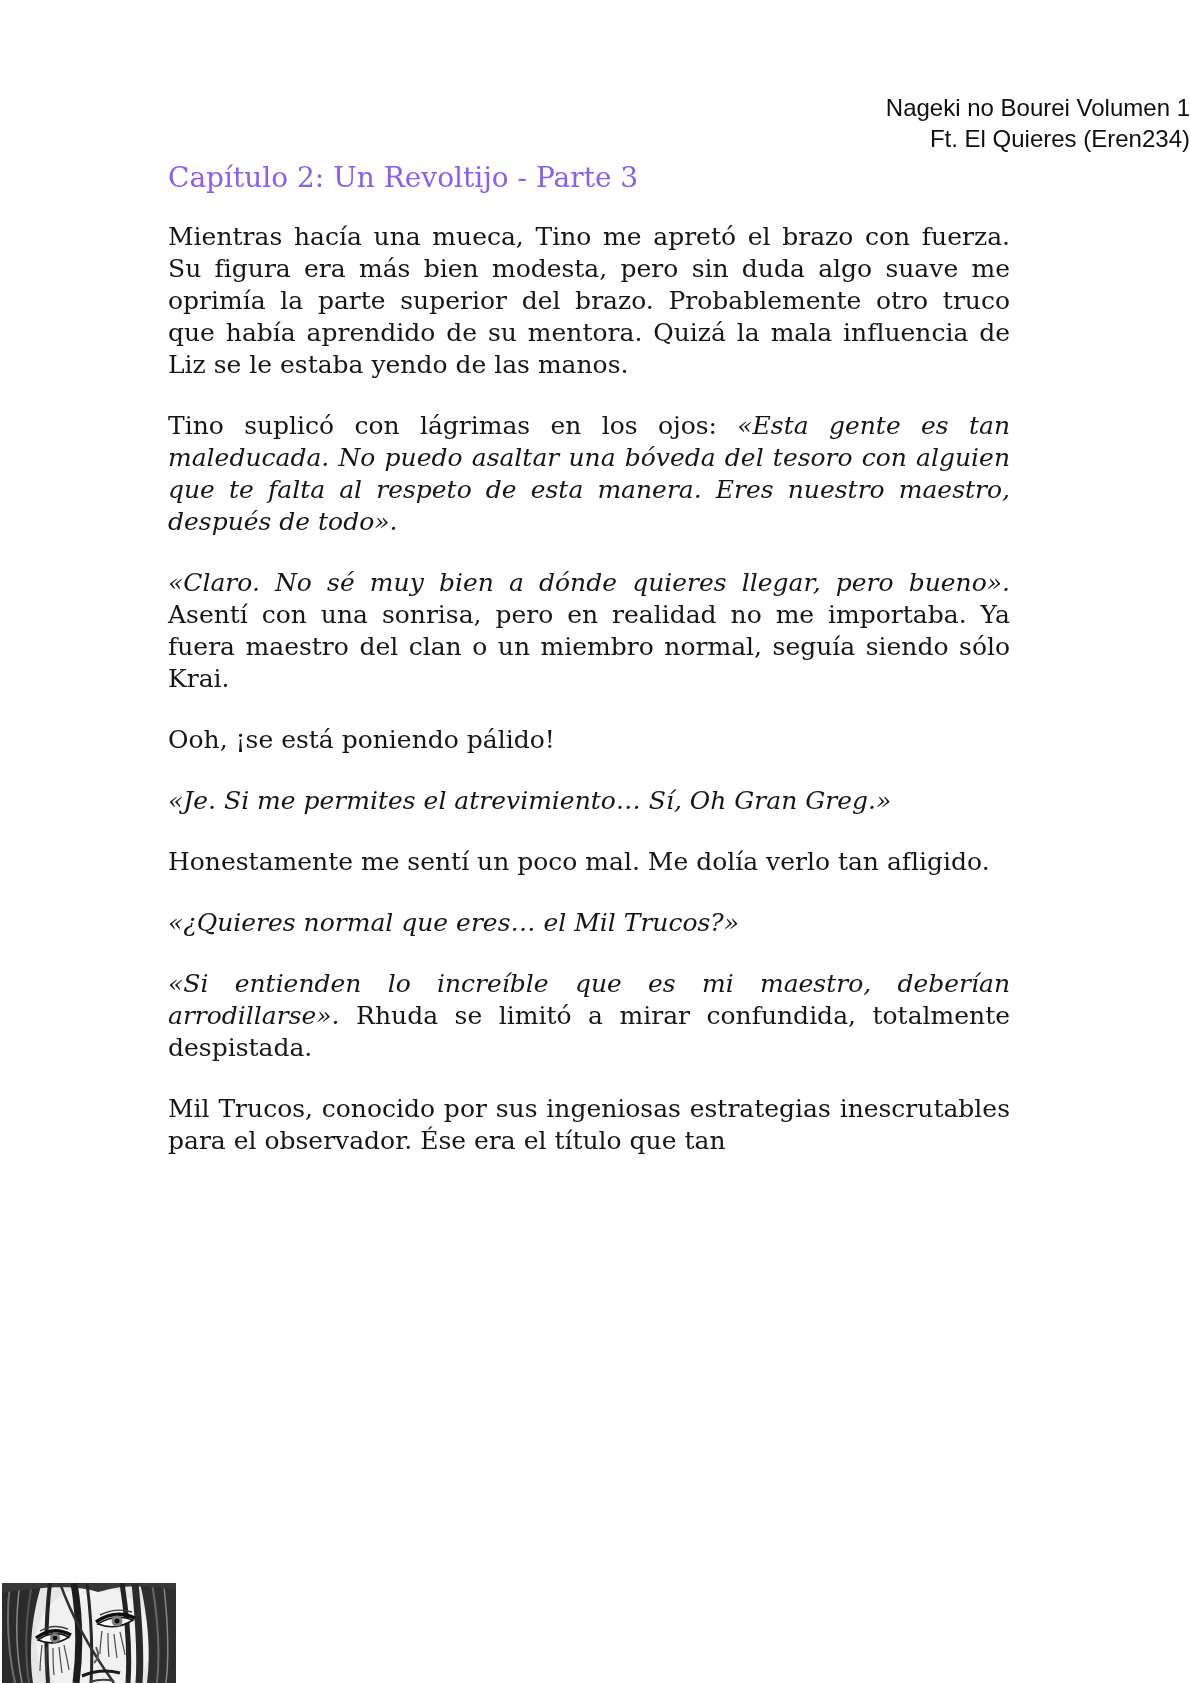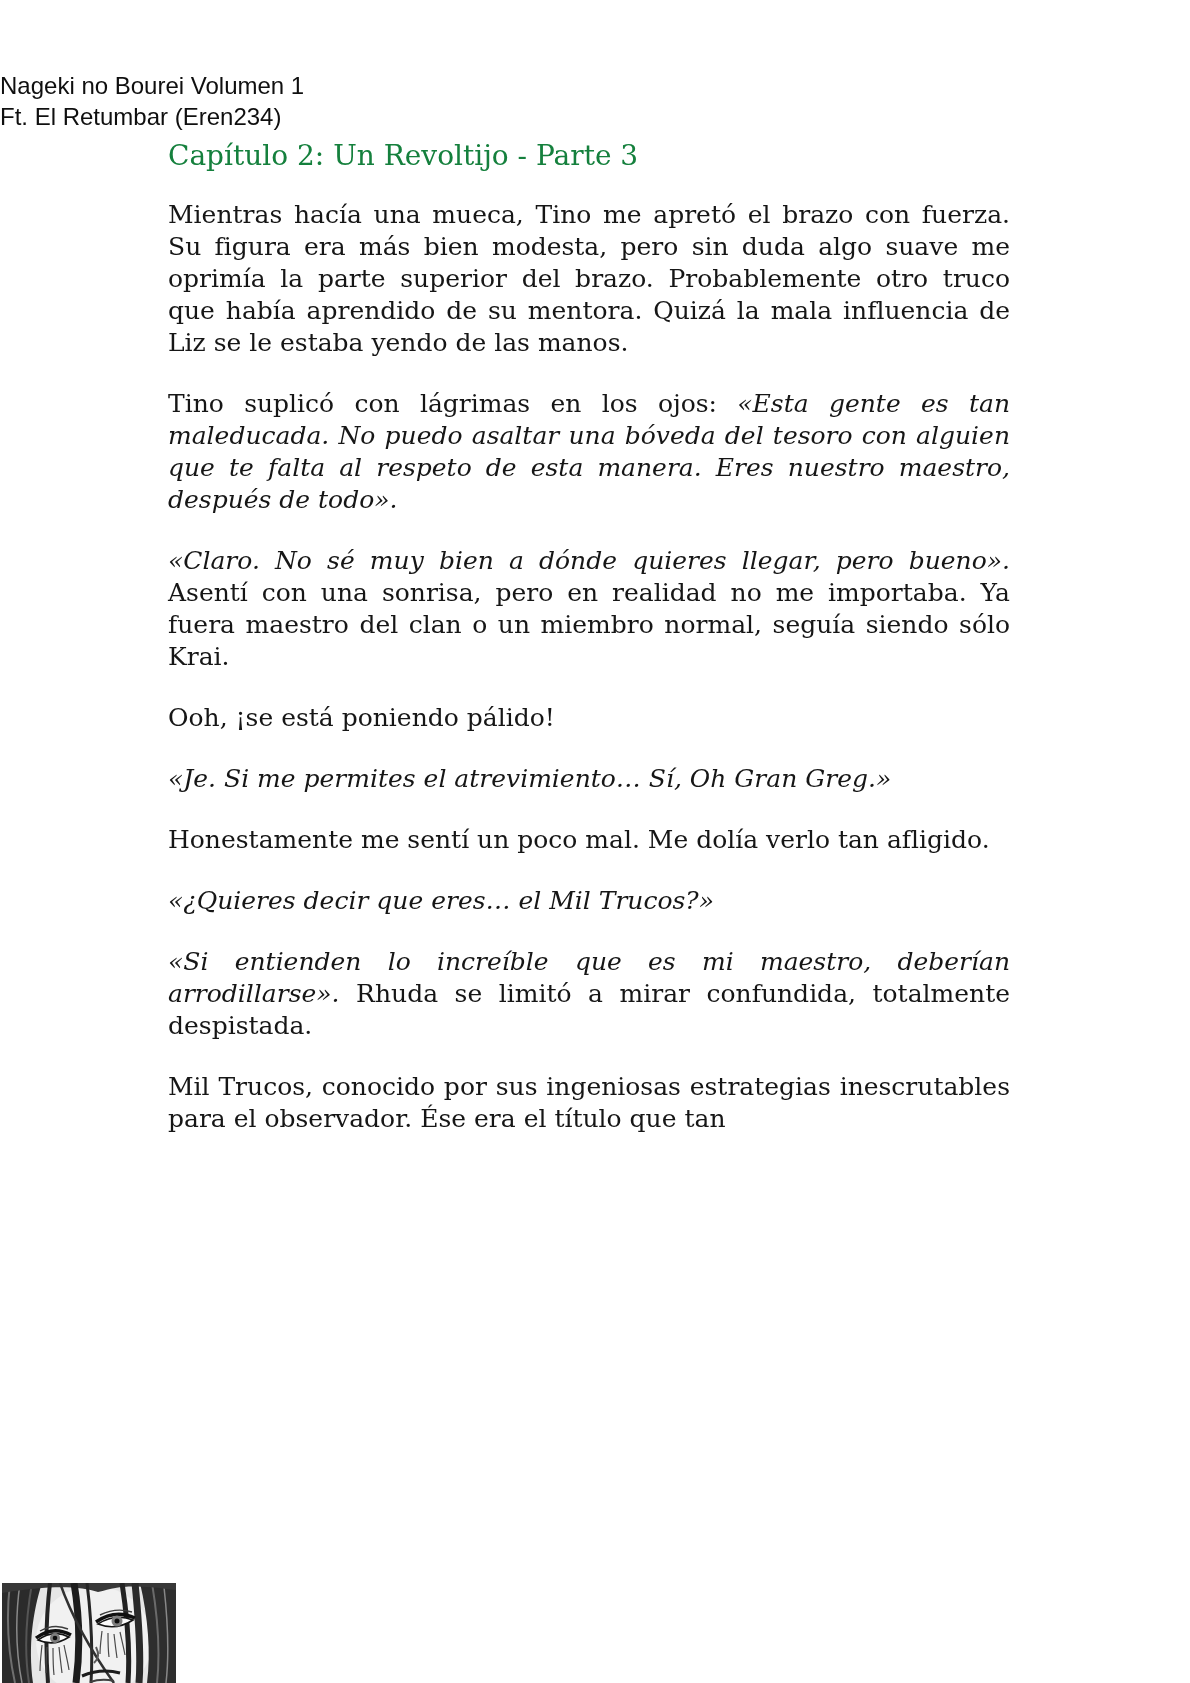"Nageki no Bourei Volumen 1" .doc-header { padding-top: 70px -> 92px; text-align: left -> right }
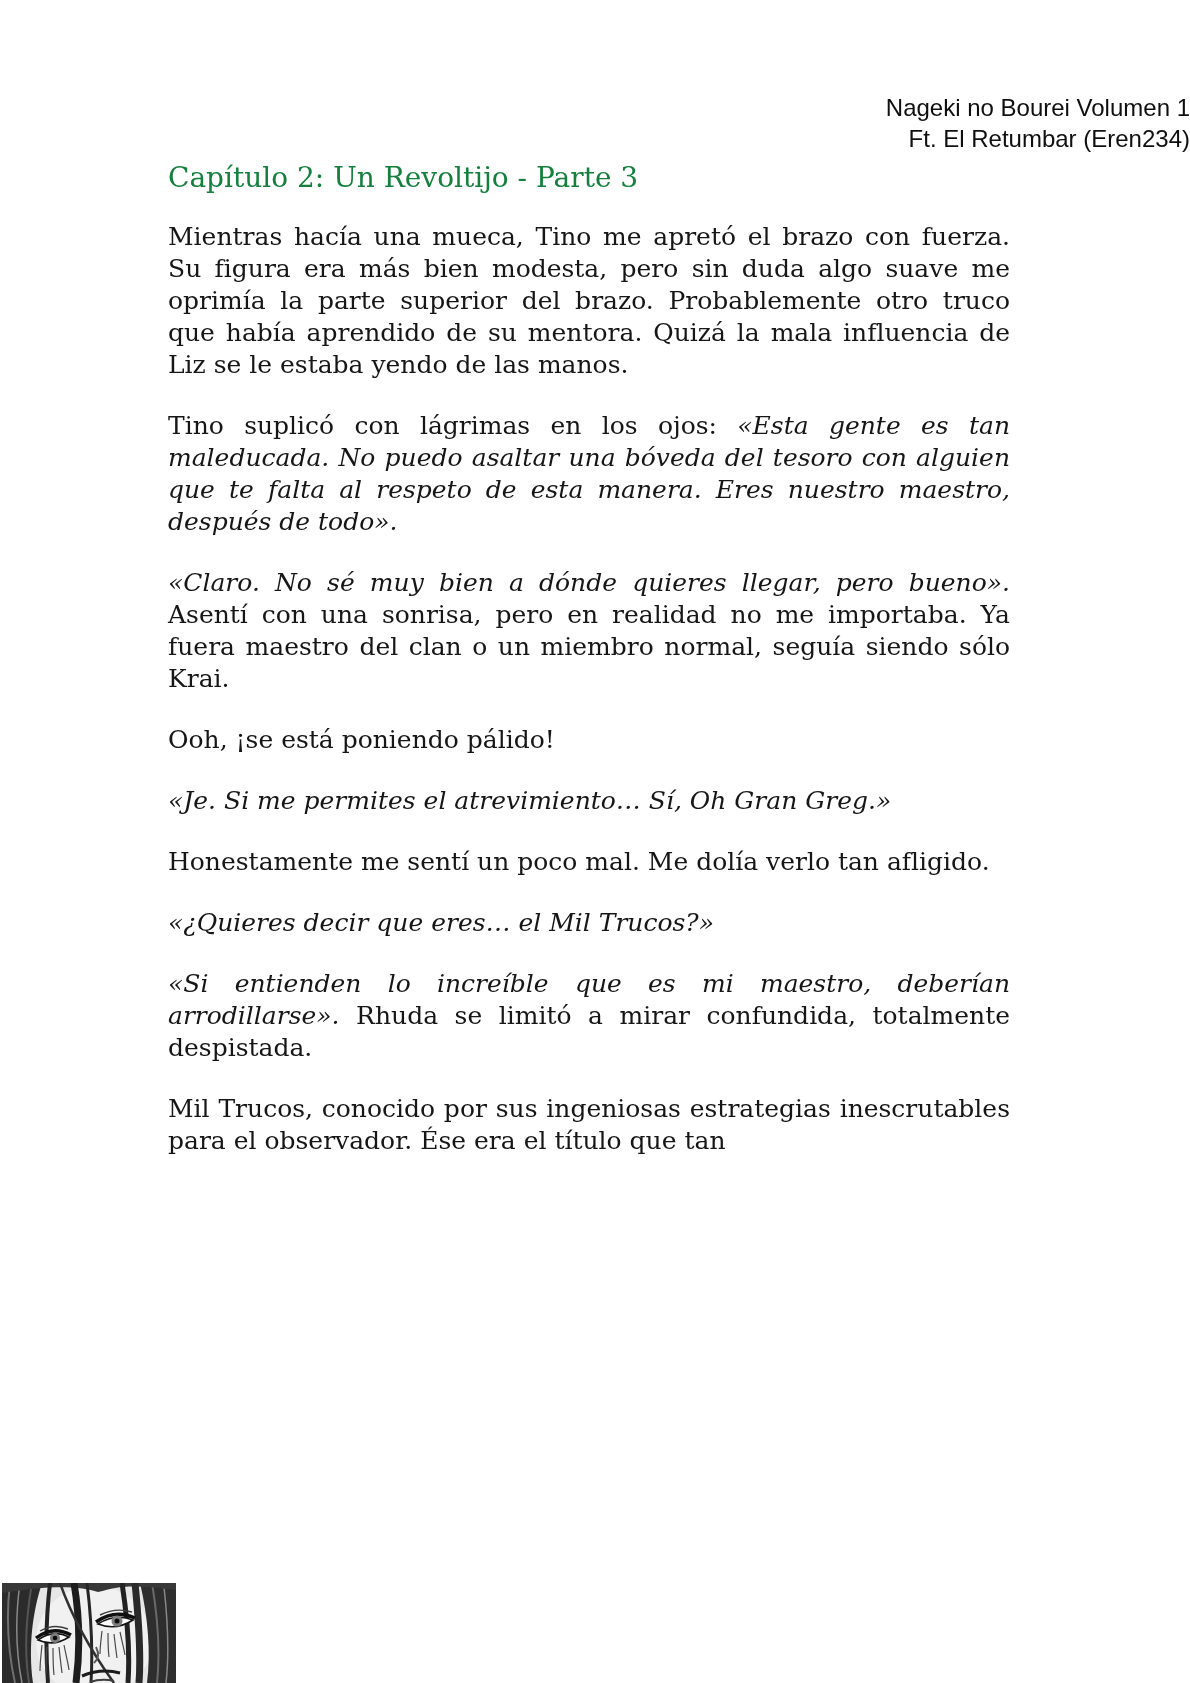"Ft. El Retumbar (Eren234)" div { text: Retumbar -> Quieres }
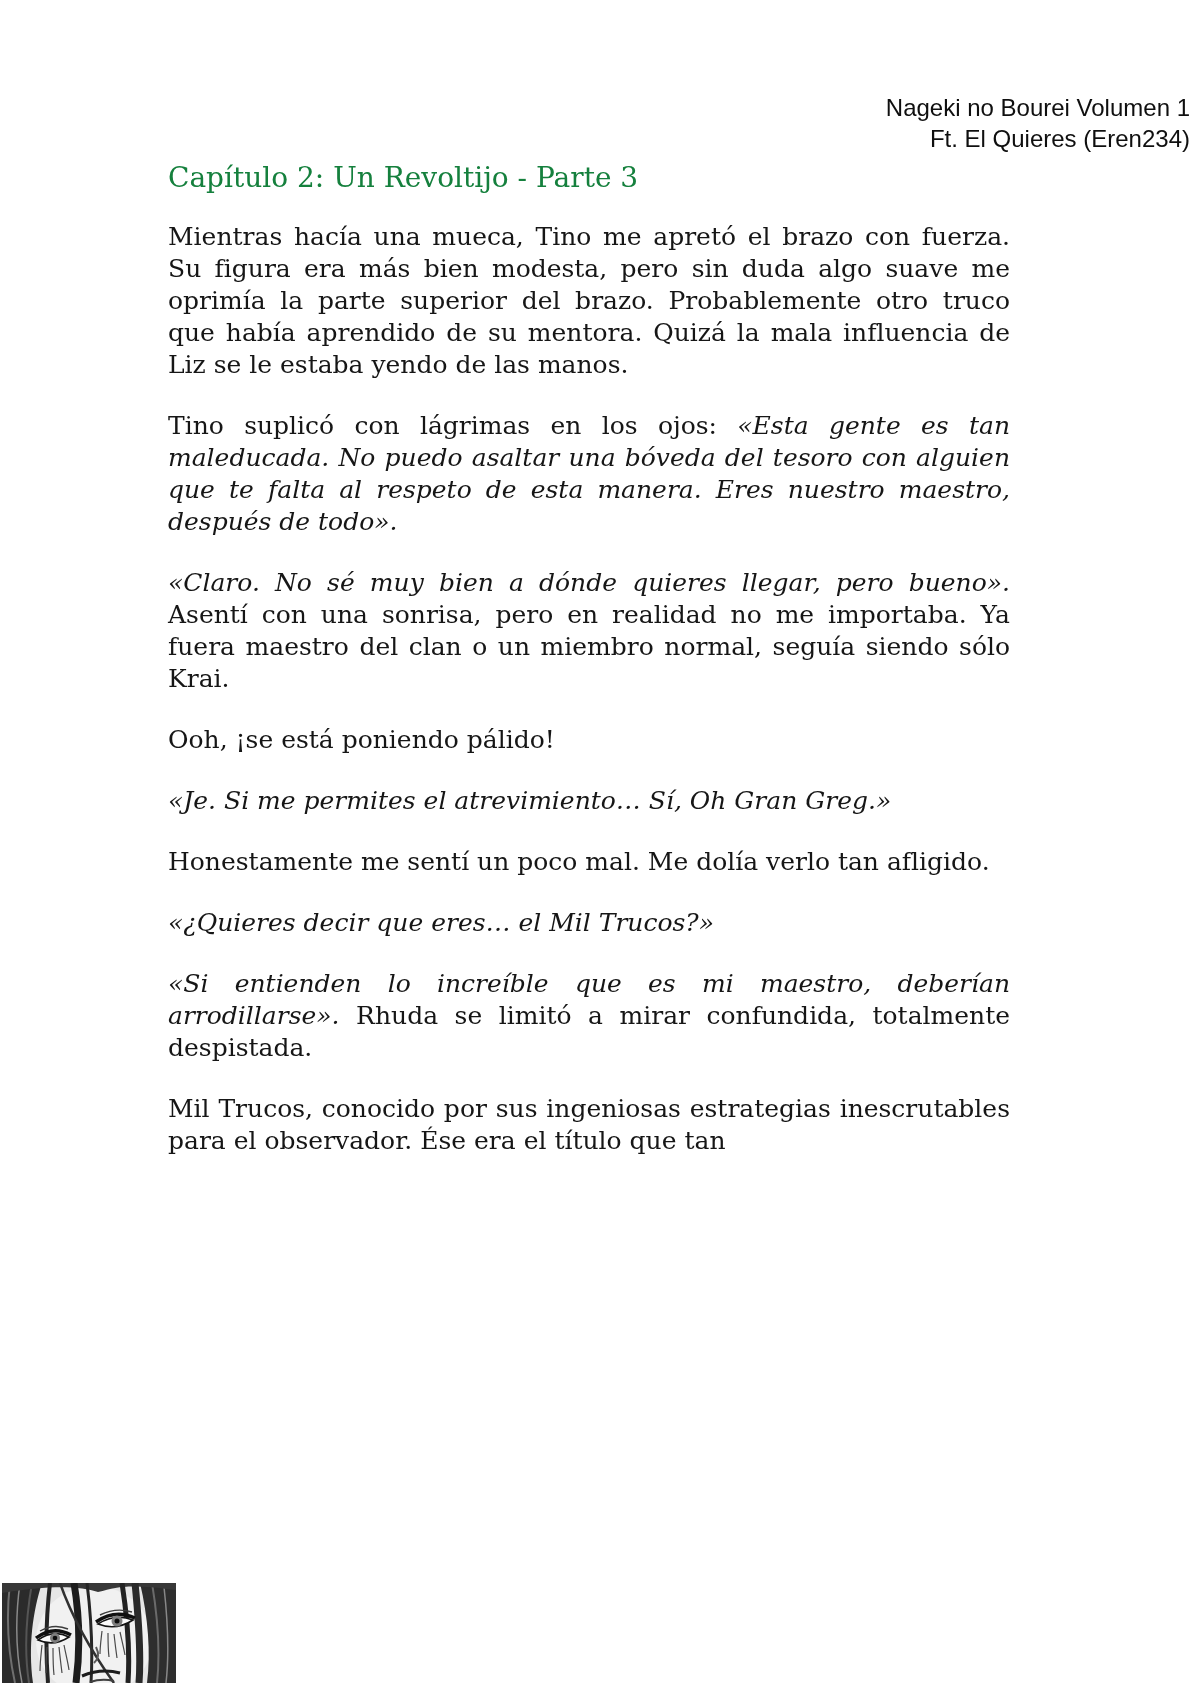"Capítulo 2: Un Revoltijo -" .chapter-title { color: #15803d -> #8b5cf6 }
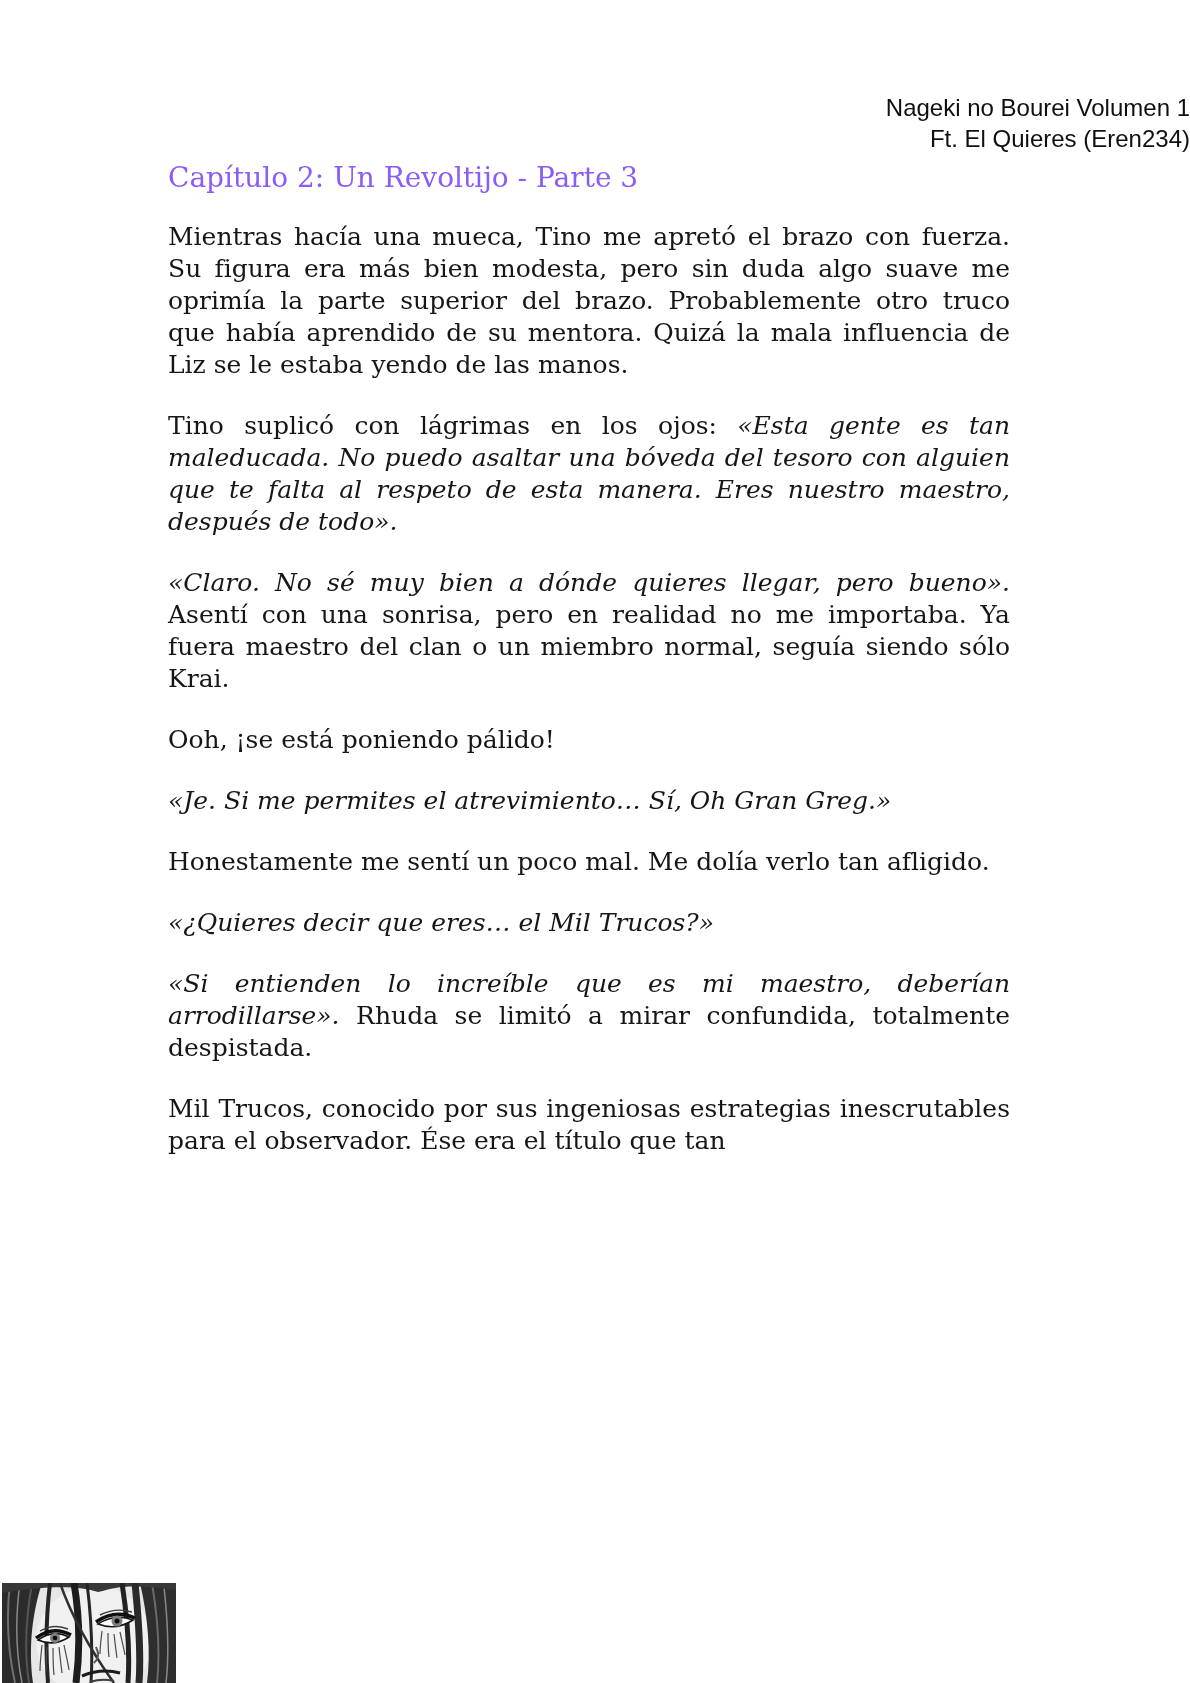"«¿Quieres decir que eres… el" em { text: decir -> normal }
